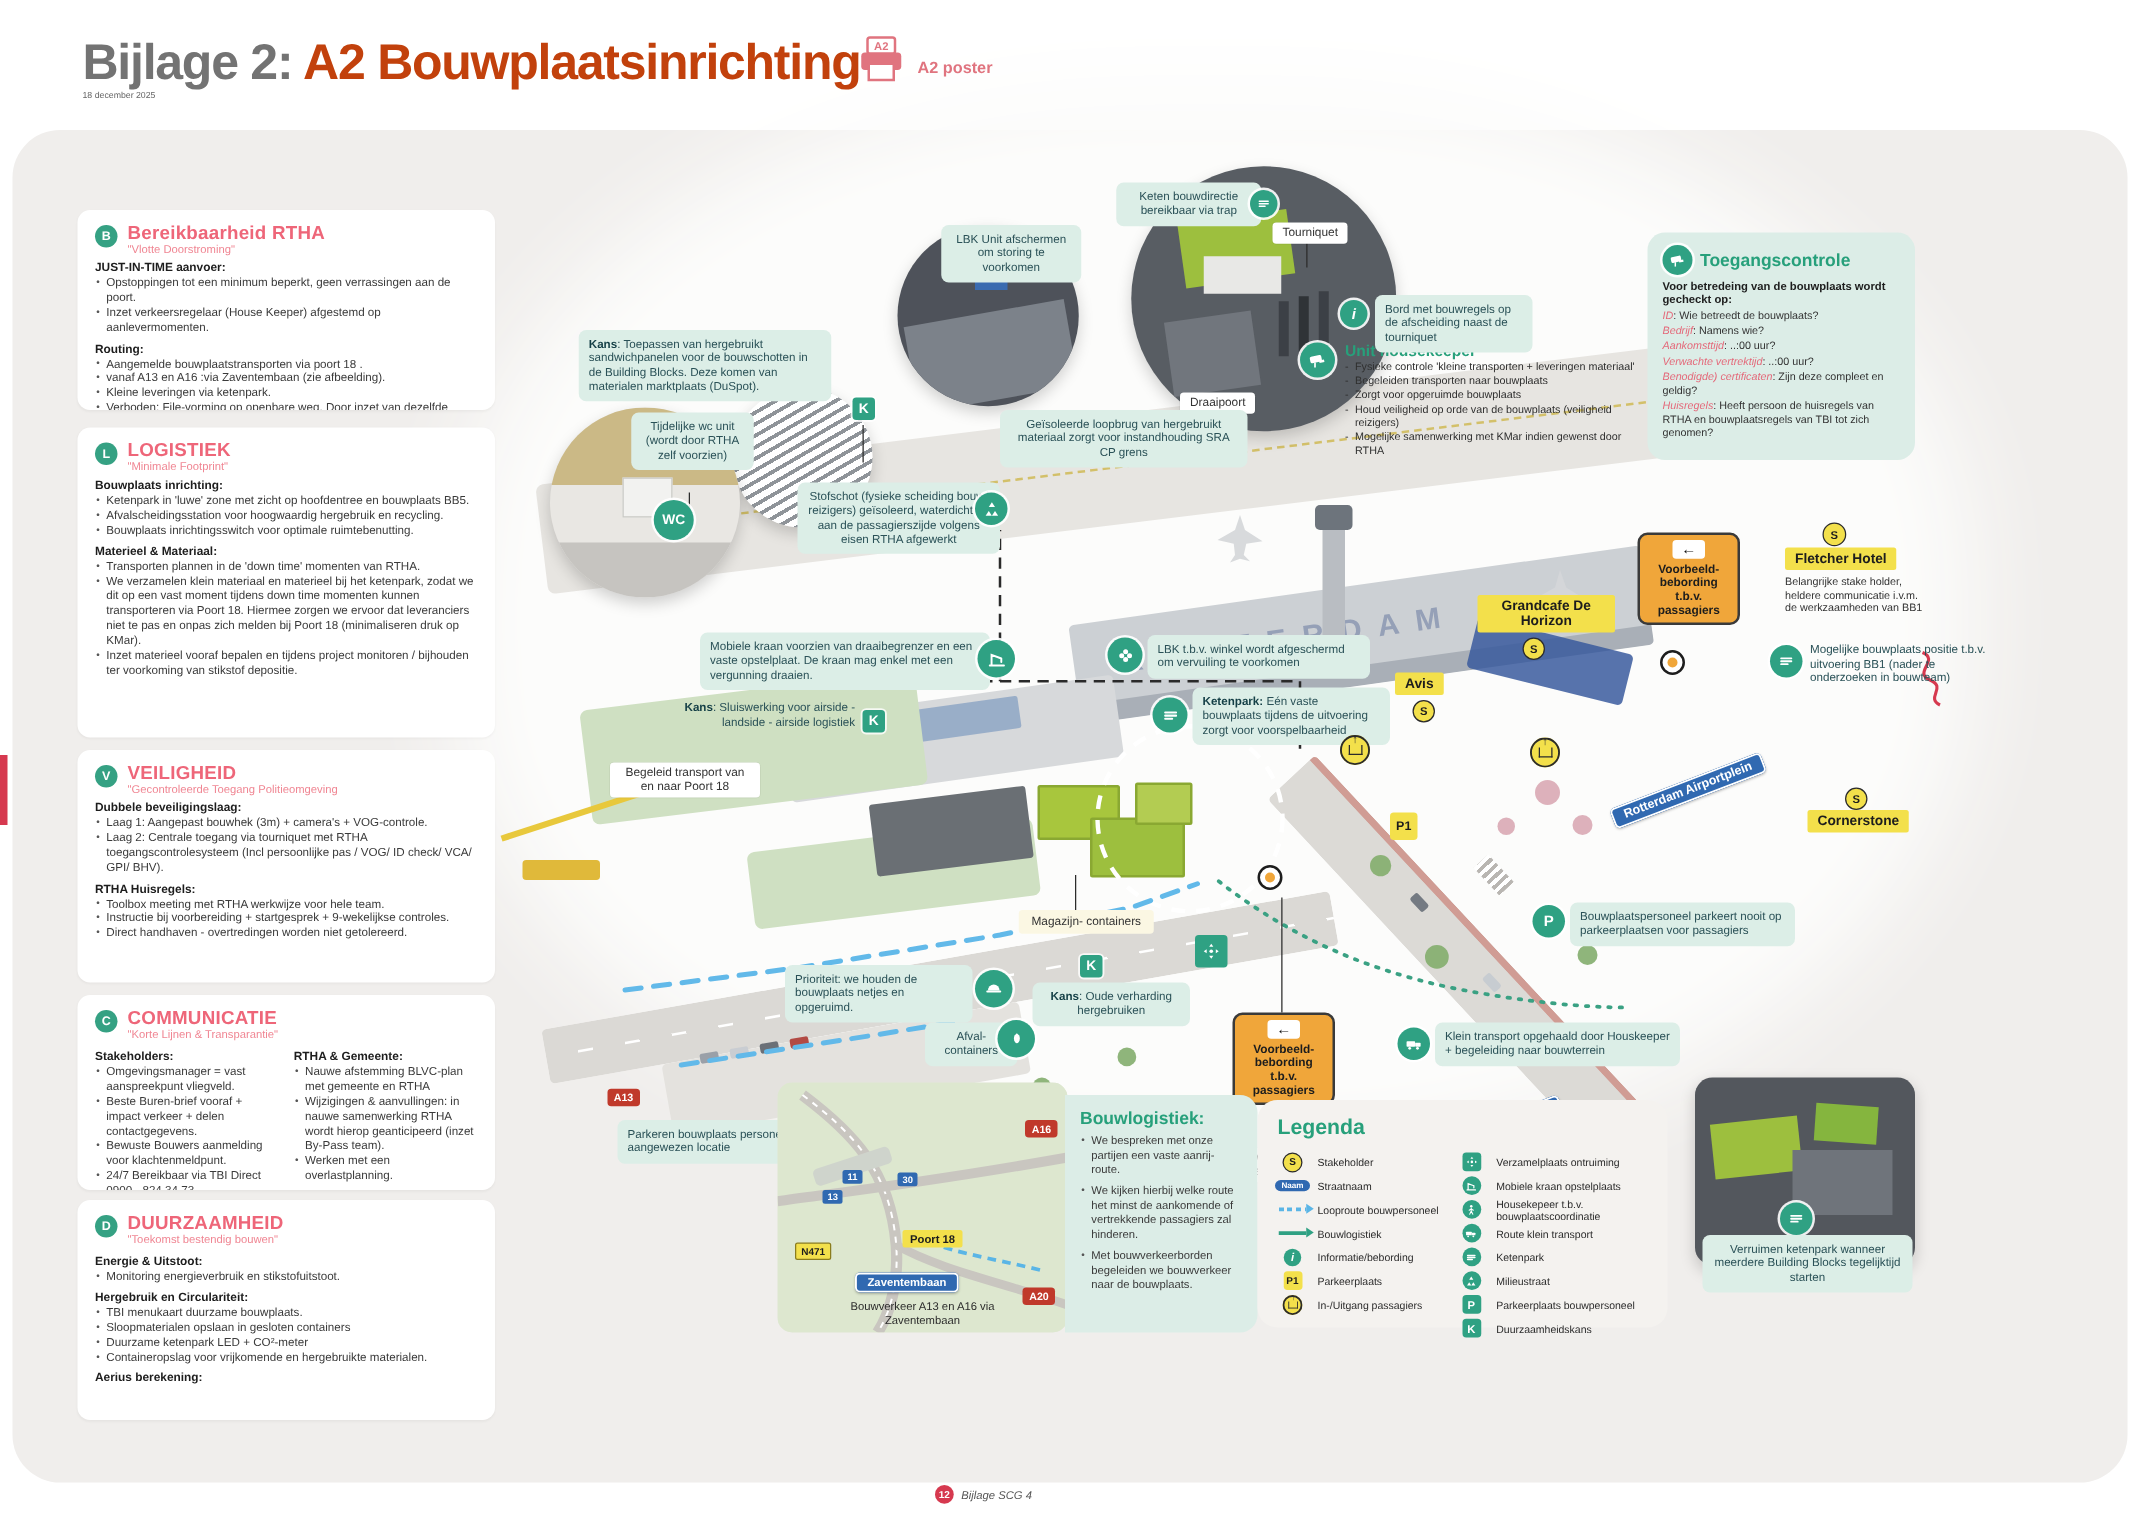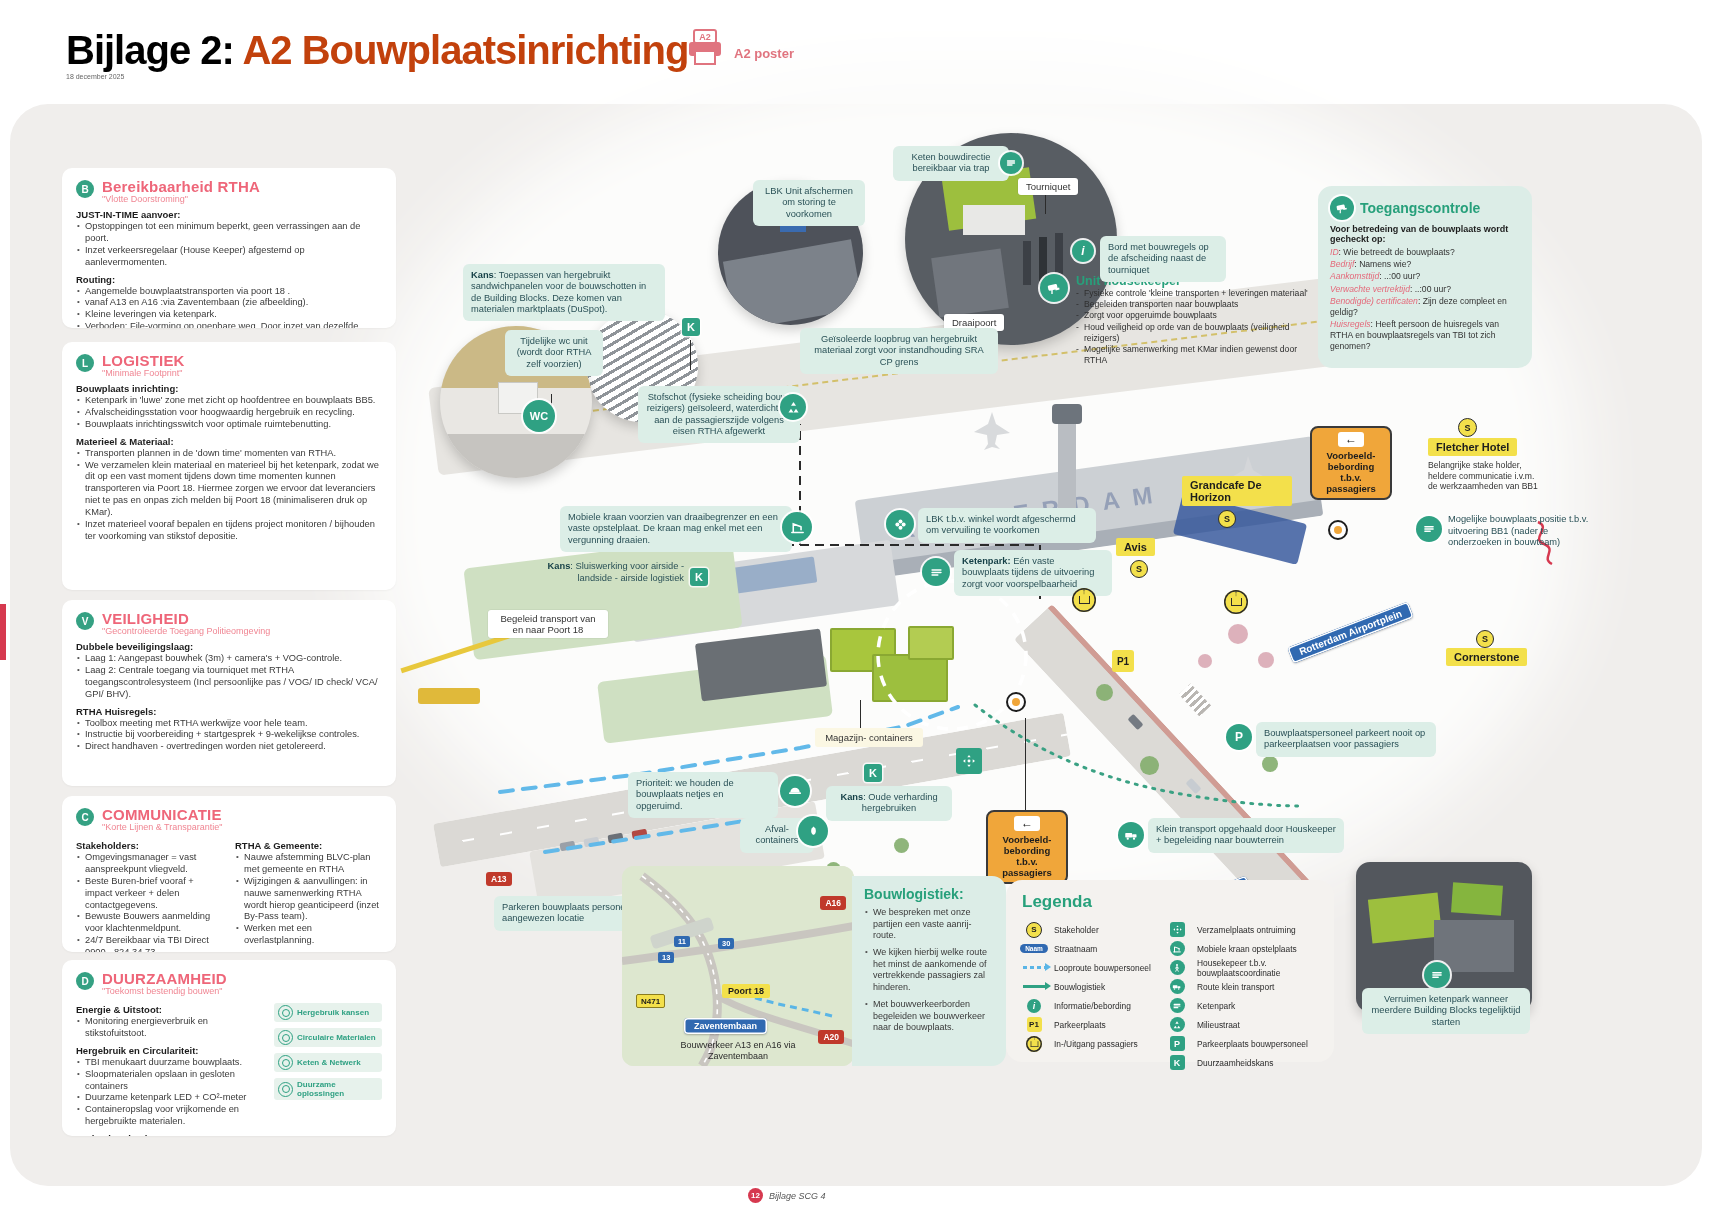"Bijlage 2:" .title .t1 { color: #000000 -> #737373 }
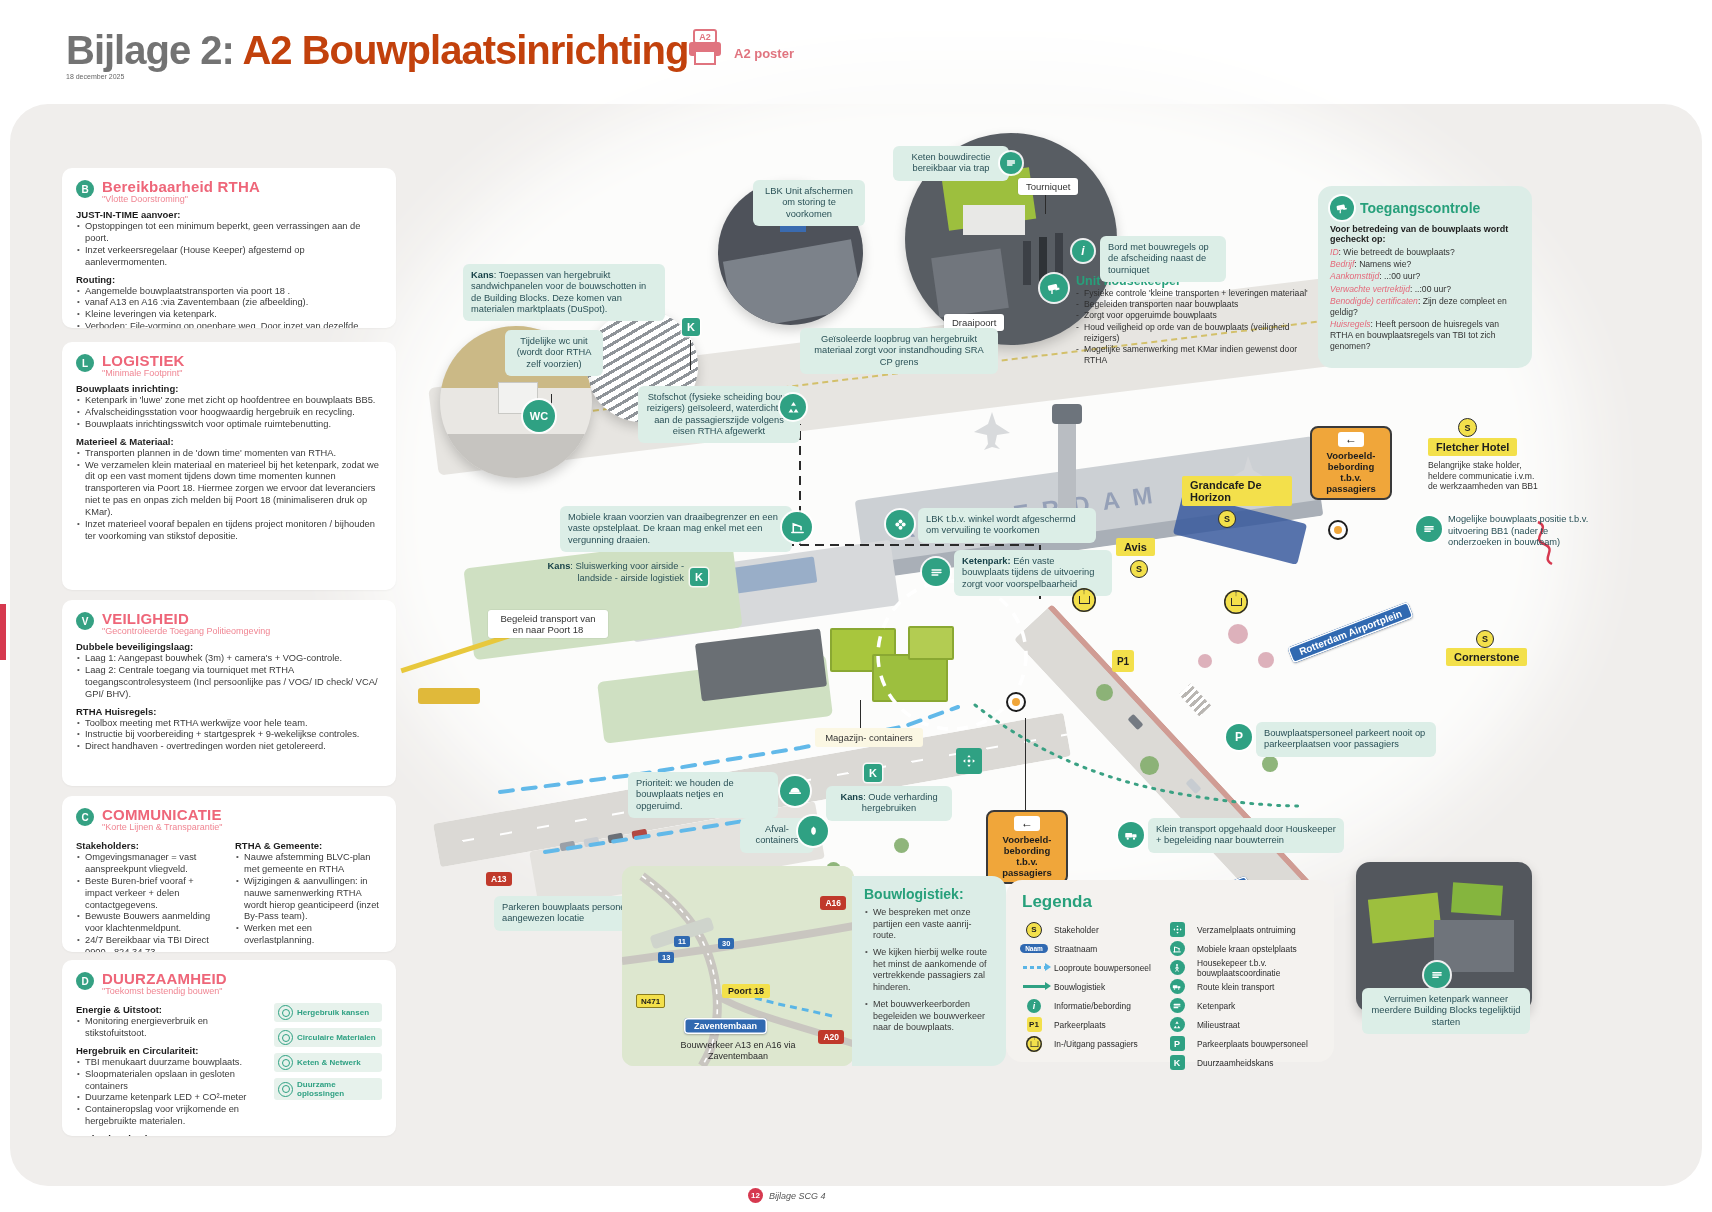"Fletcher Hotel" .yellow-label { text-align: none -> center }
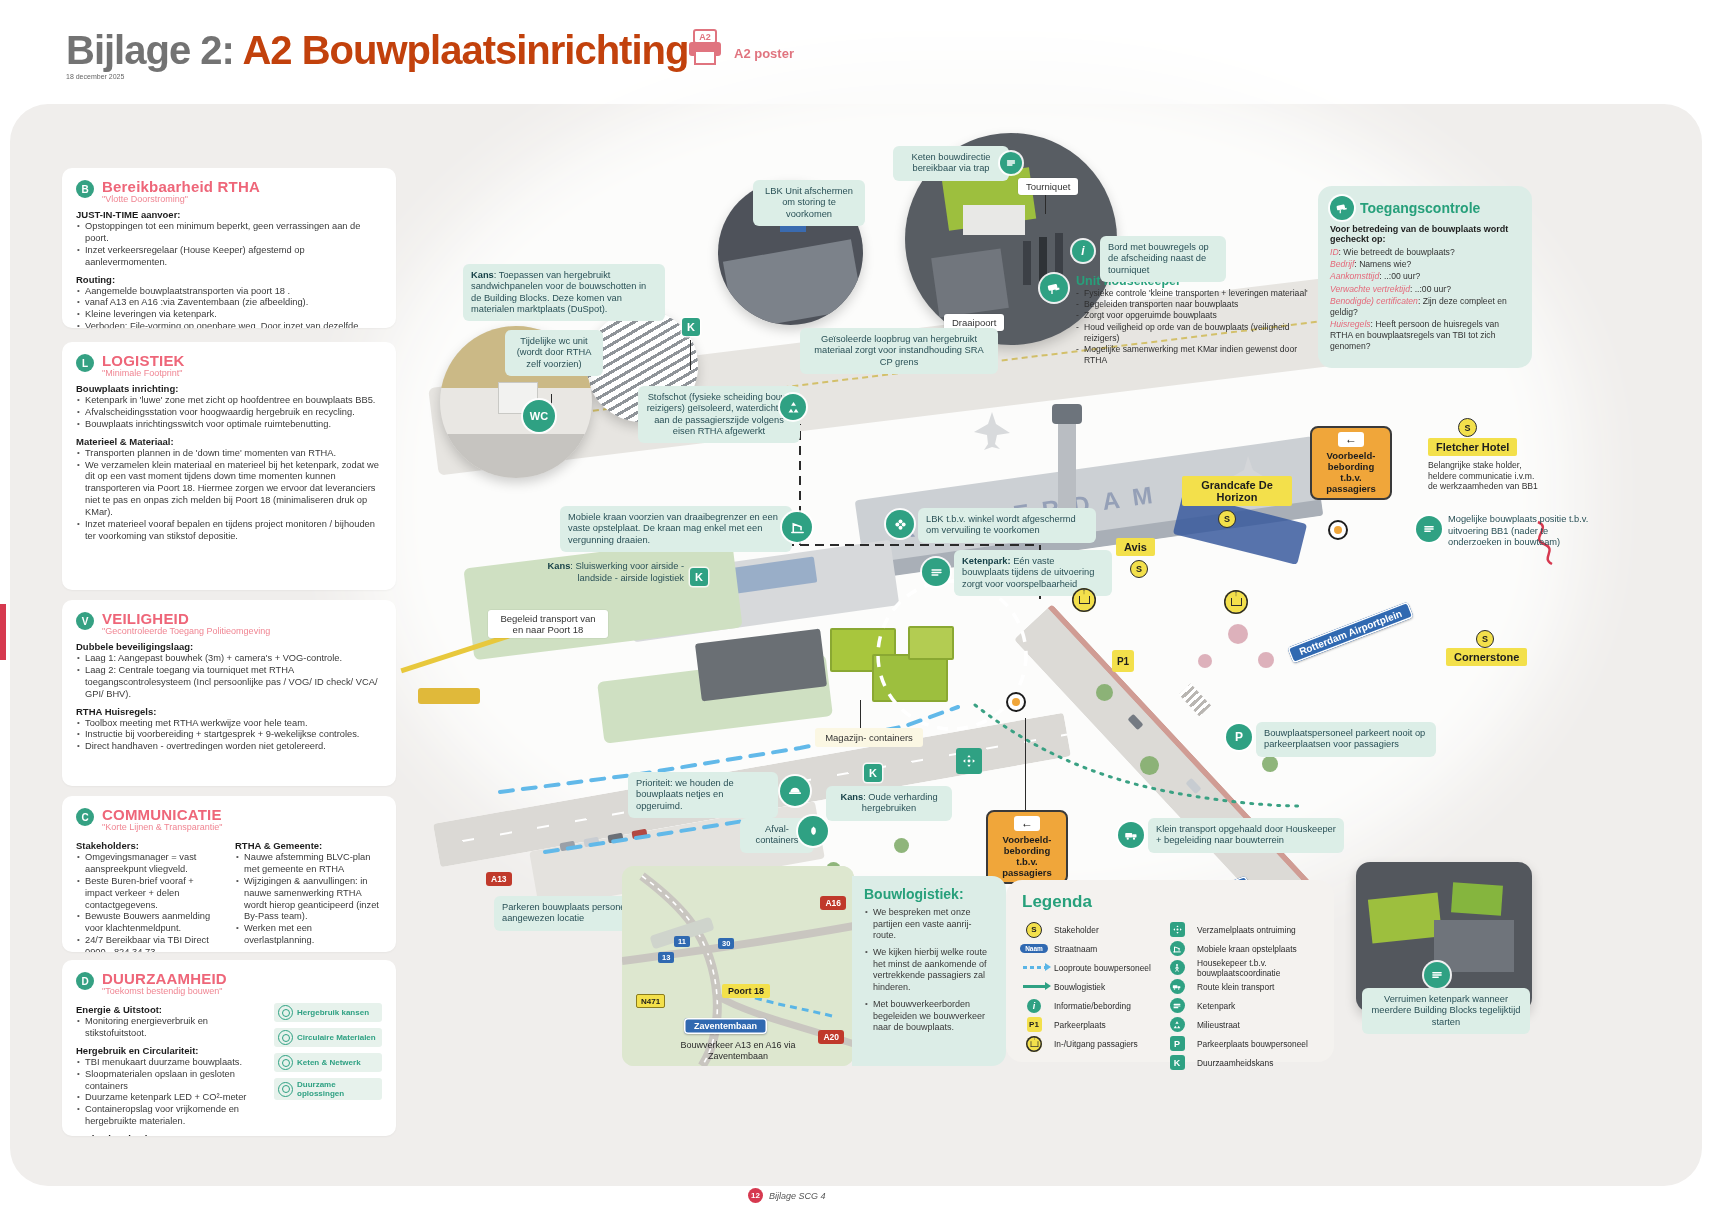"Hergebruik kansen" div.dbadges { html: <div> <div> <span></span> <span>Hergebruik kansen</span> </div> <div> <span></span> <span>Circulaire Materialen</span> </div> <div> <span></span> <span>Keten &amp; Netwerk</span> </div> <div> <span></span> <span>Duurzame oplossingen</span> </div> </div> -> none }
